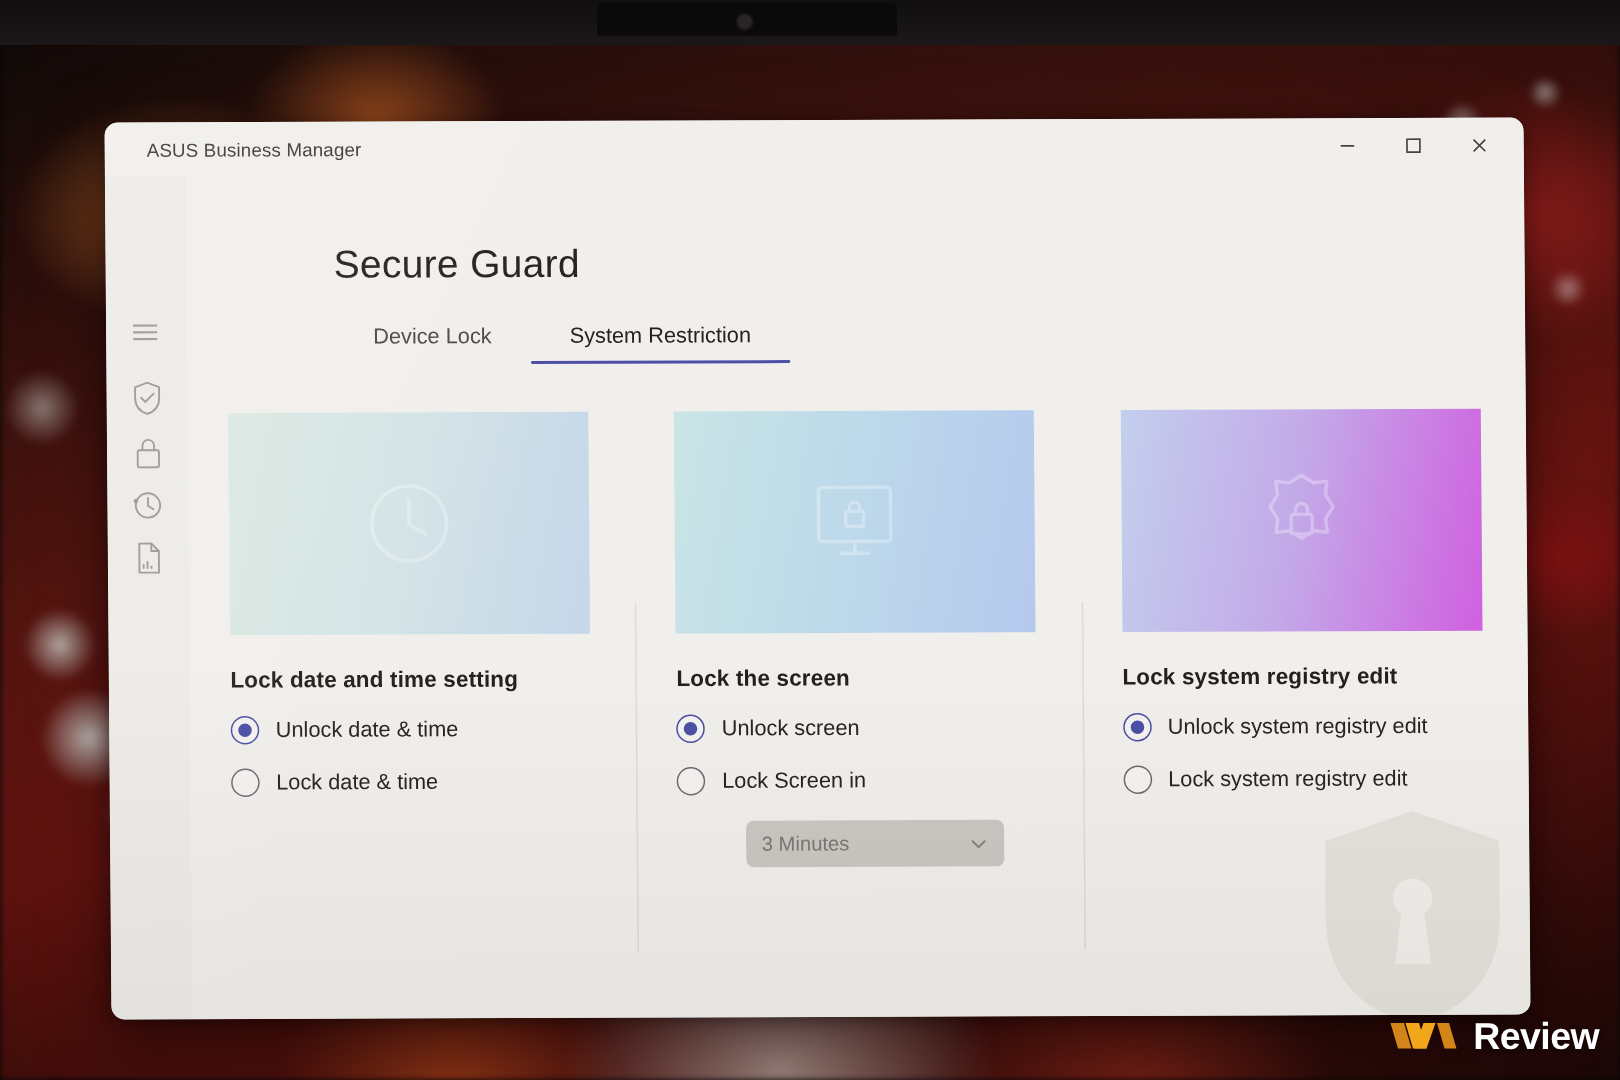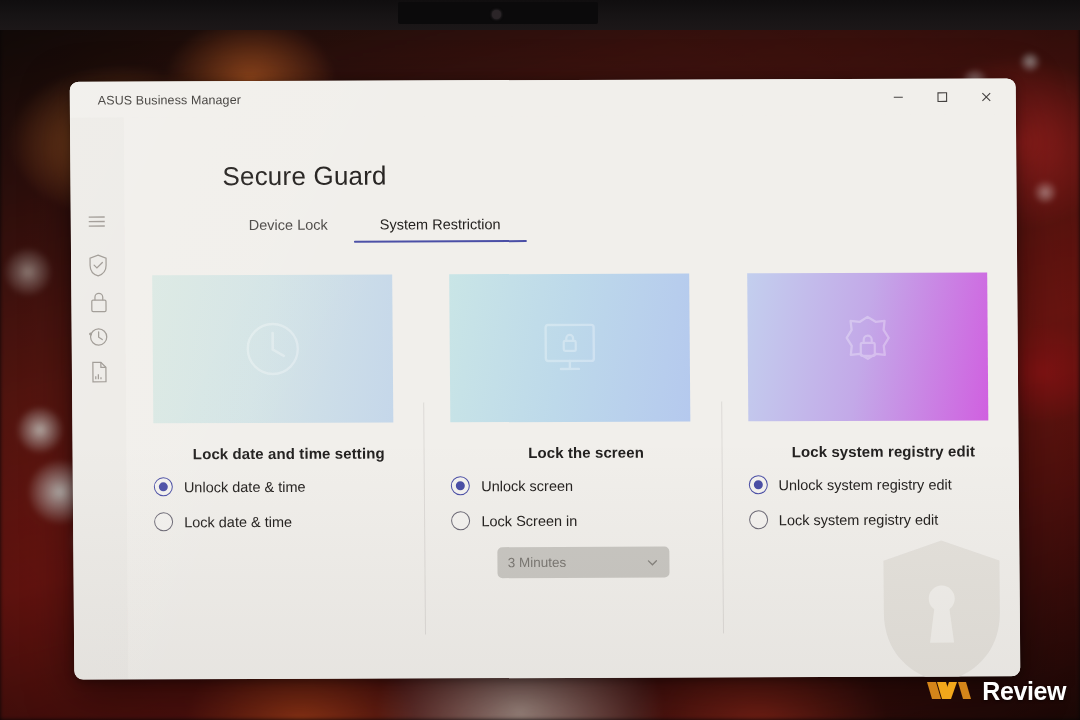"Review" #photo-scene { text-align: center -> none }
